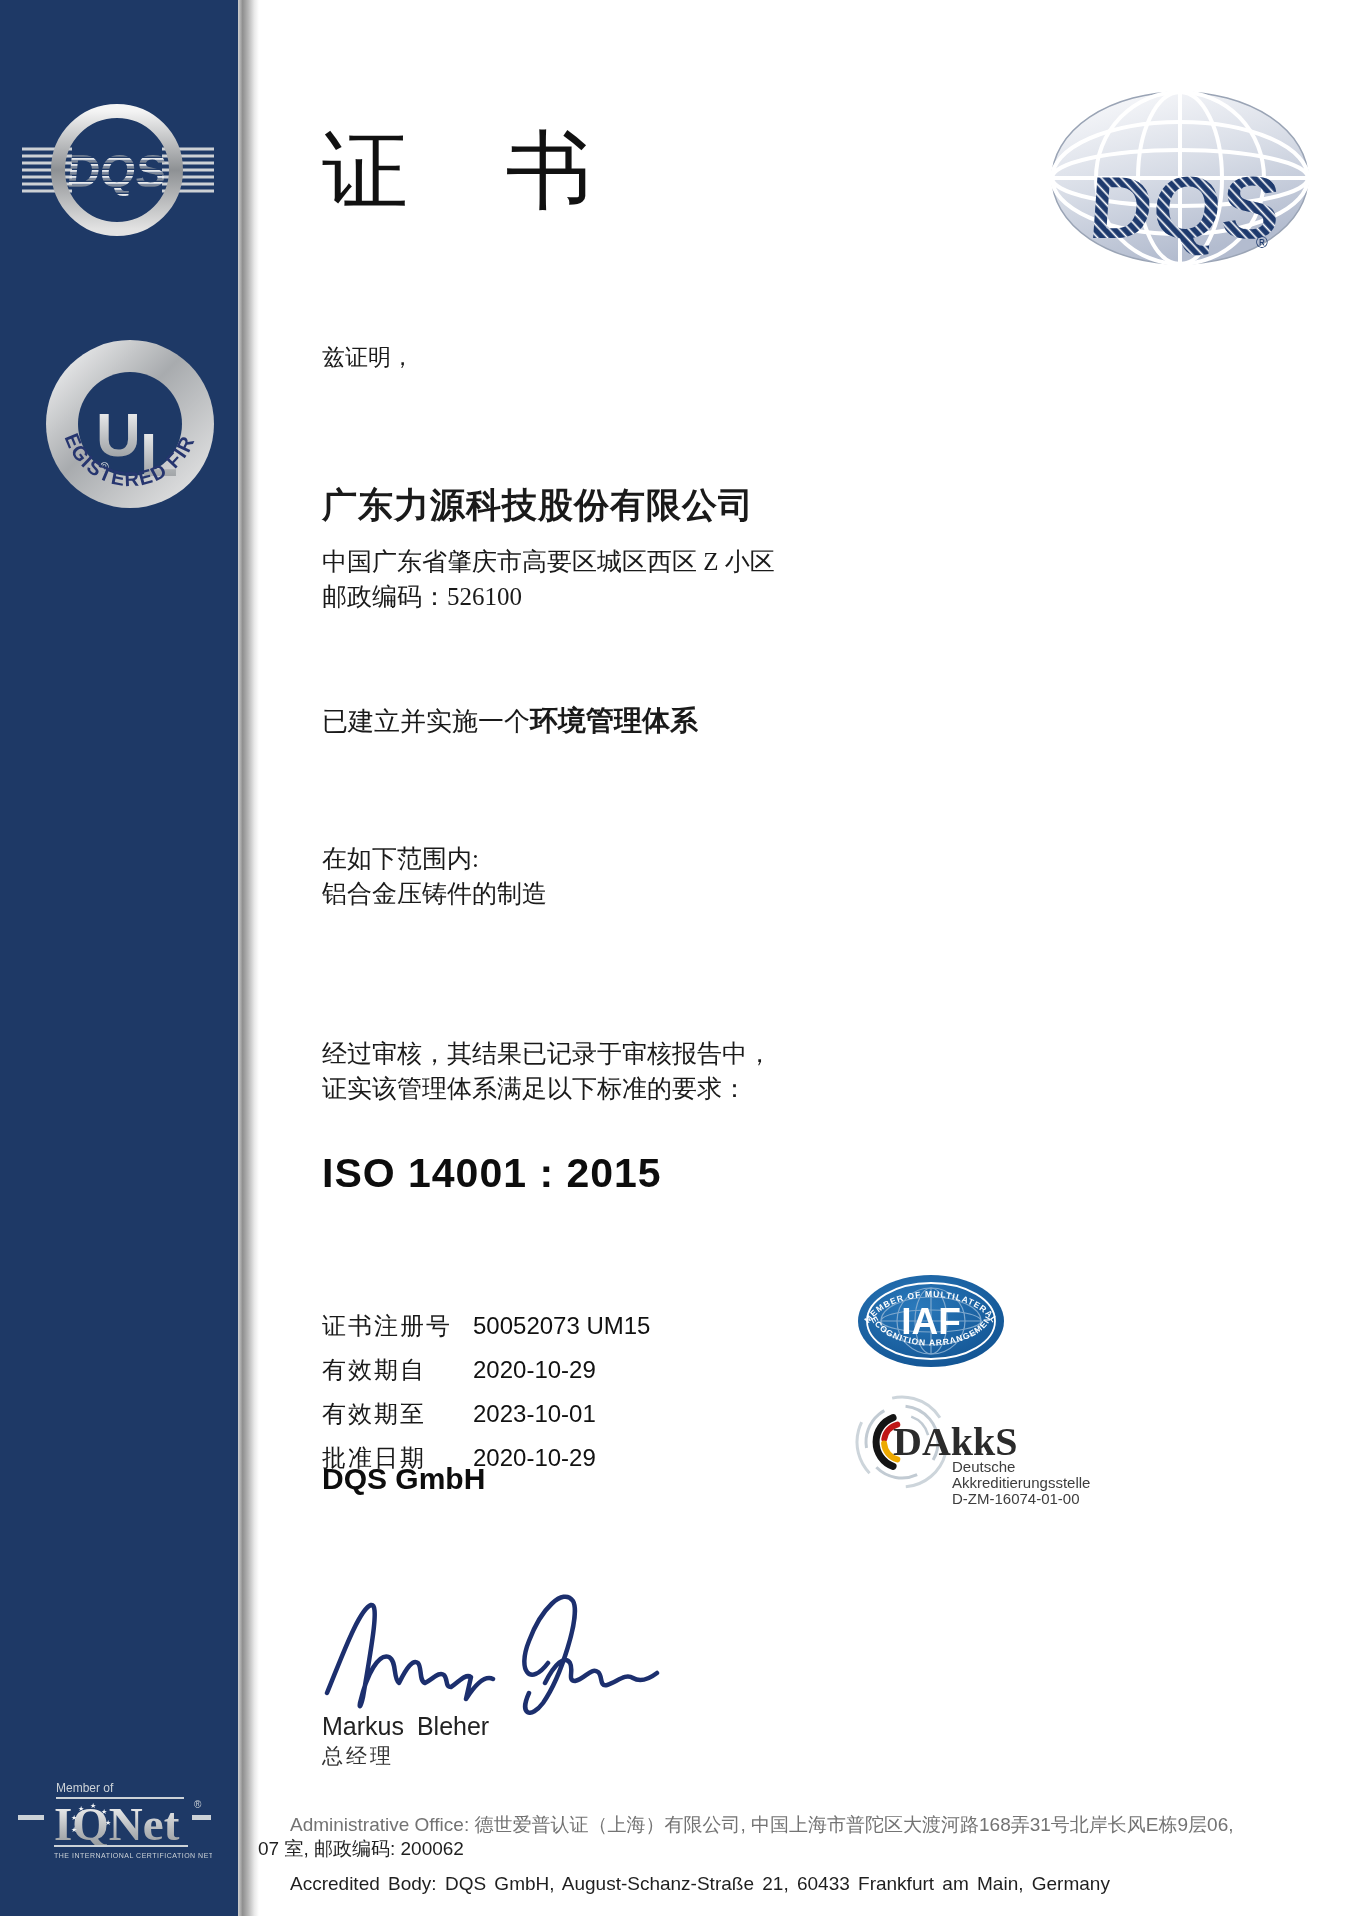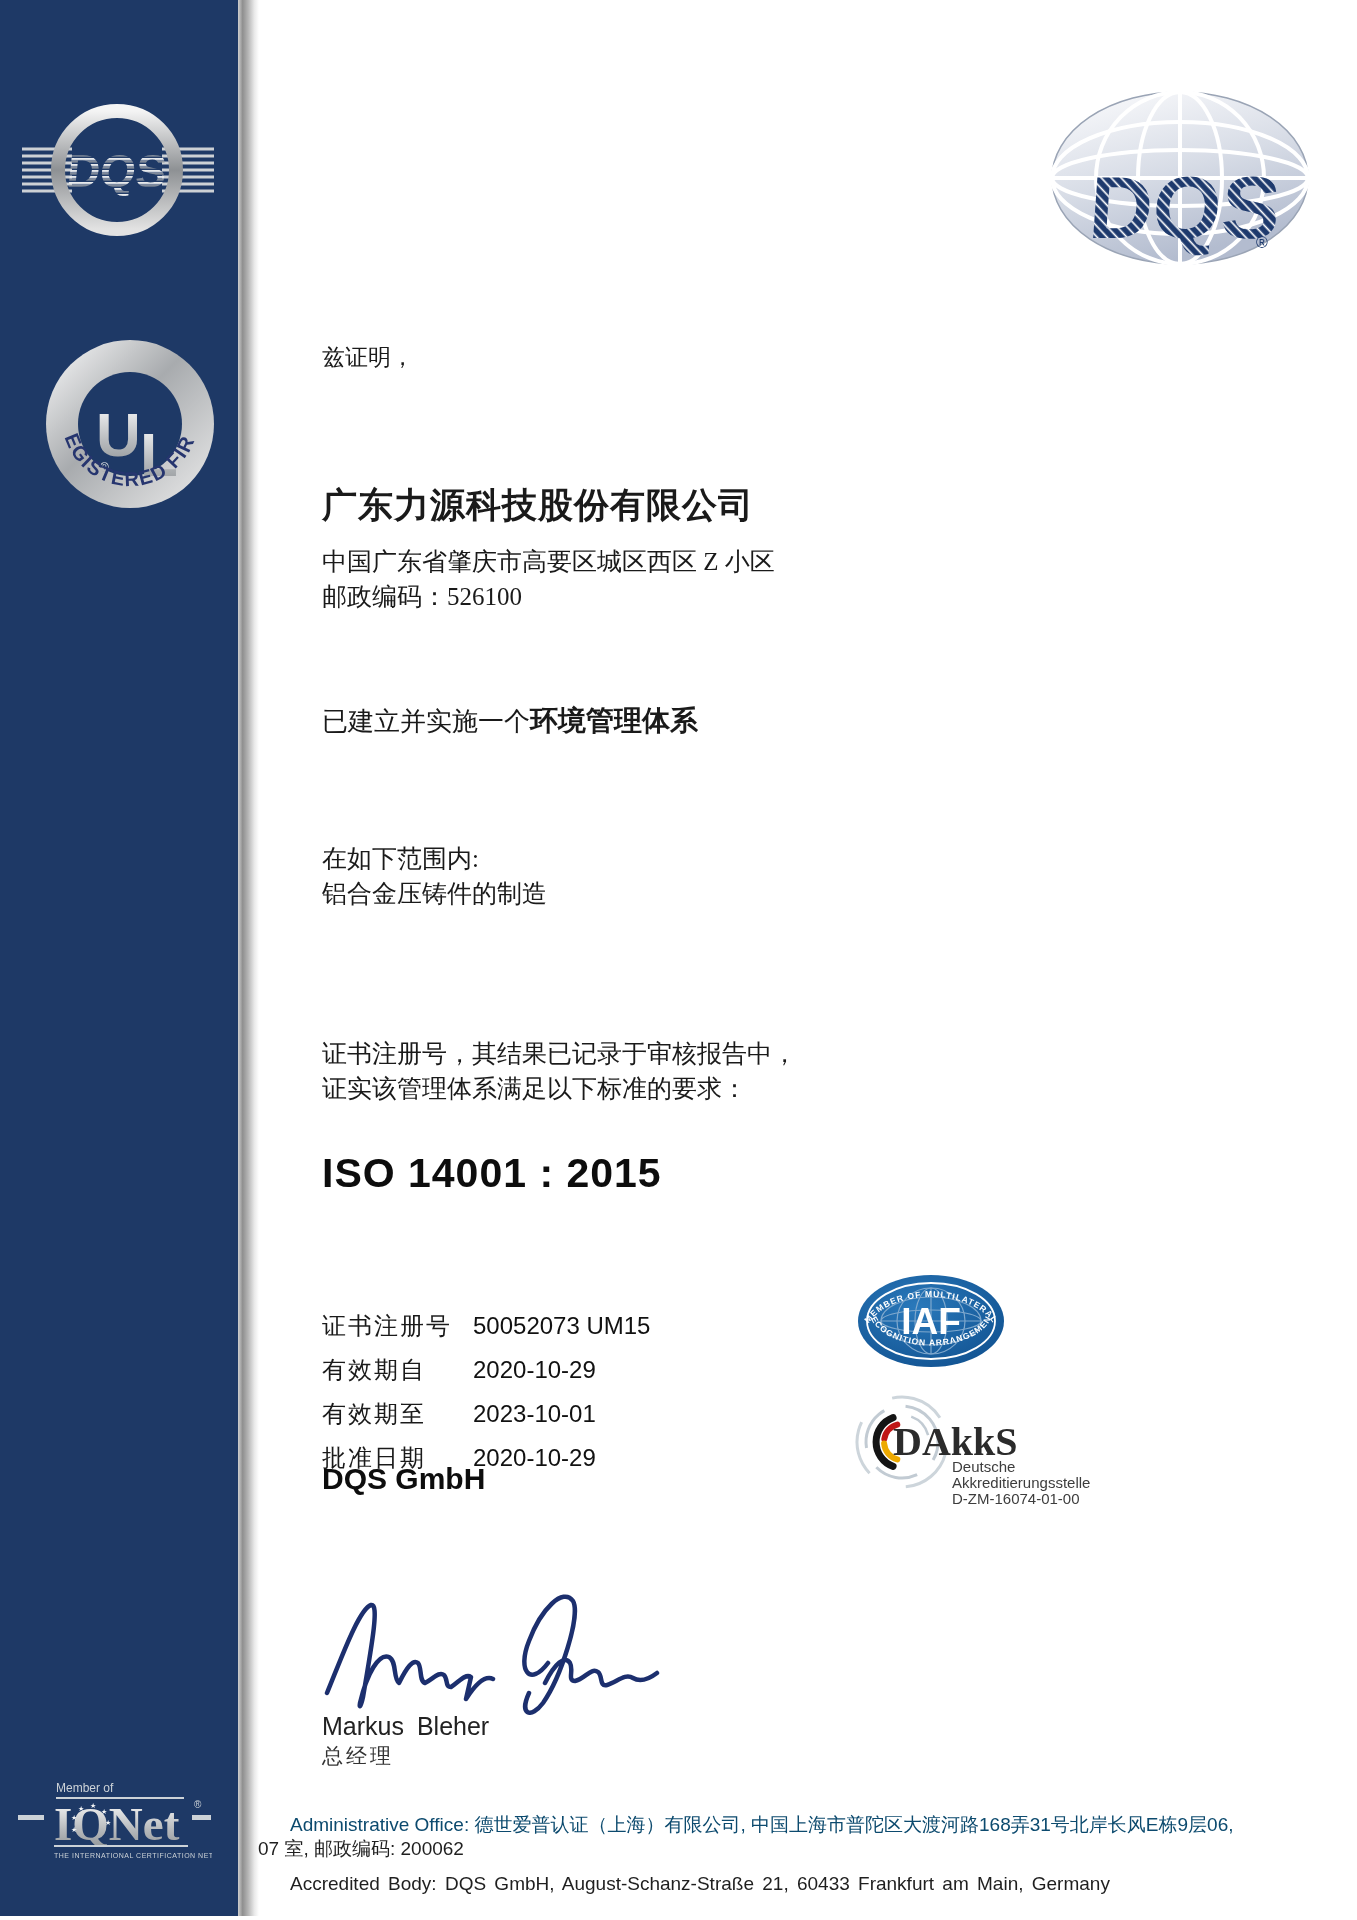"证 书" div.abs { html: none -> <div>证 书</div> }
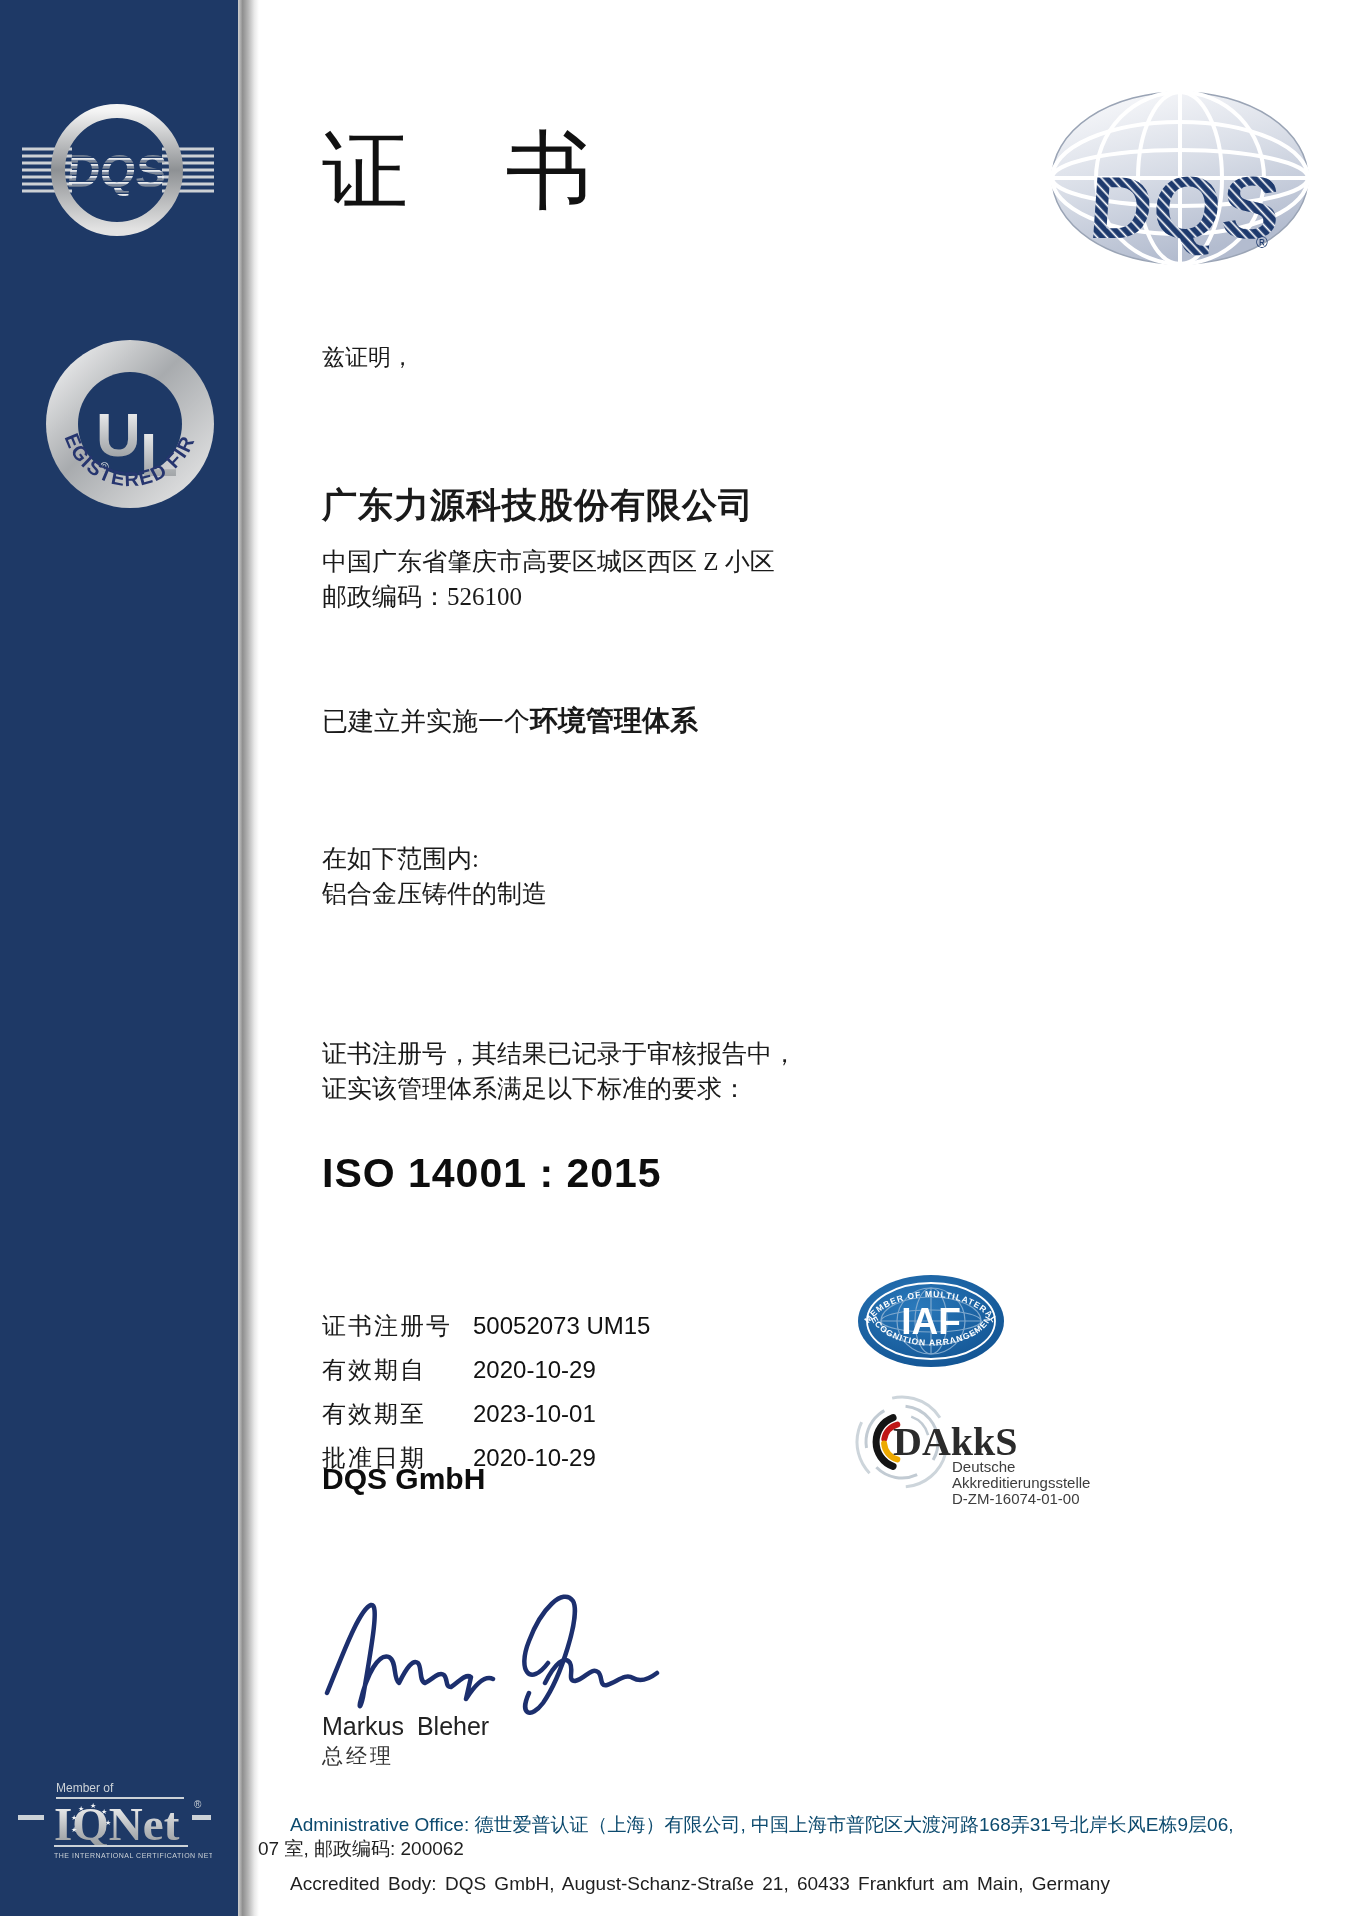"证书注册号，其结果已记录于审核报告中，" div.abs { text: 证书注册号 -> 经过审核 }
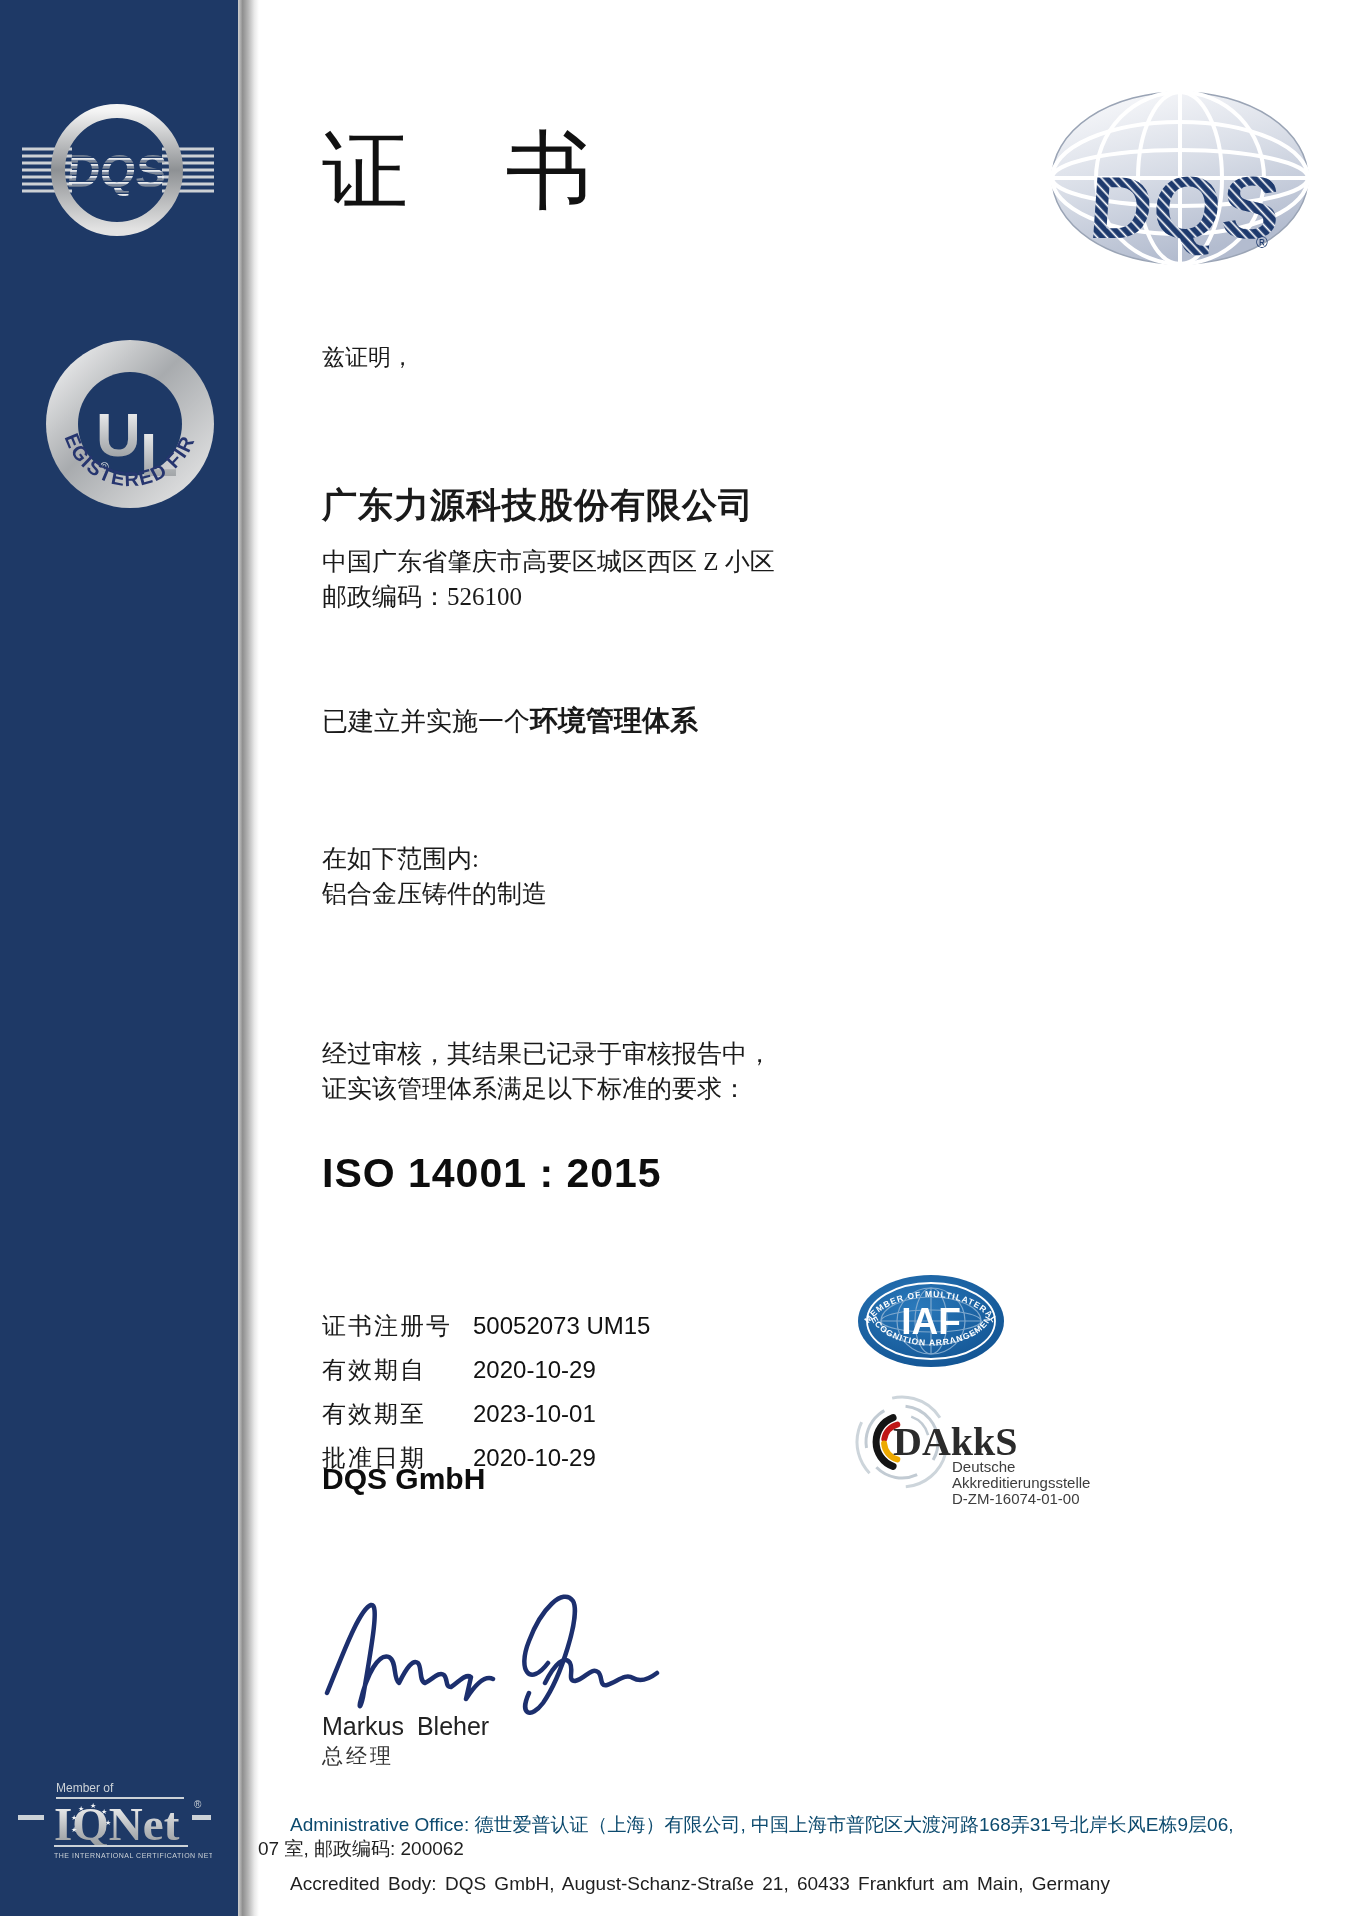"Administrative Office: 德世爱普认证（上海）有限公司," .f2 { color: #0c4a6e -> #737373 }
